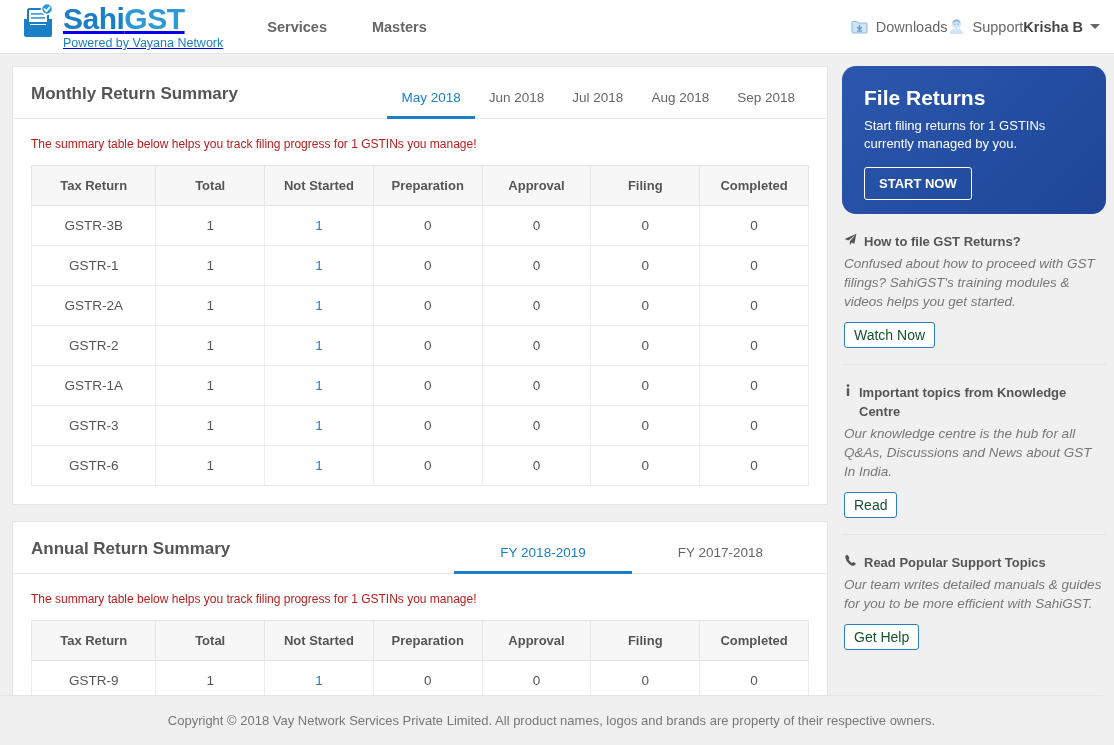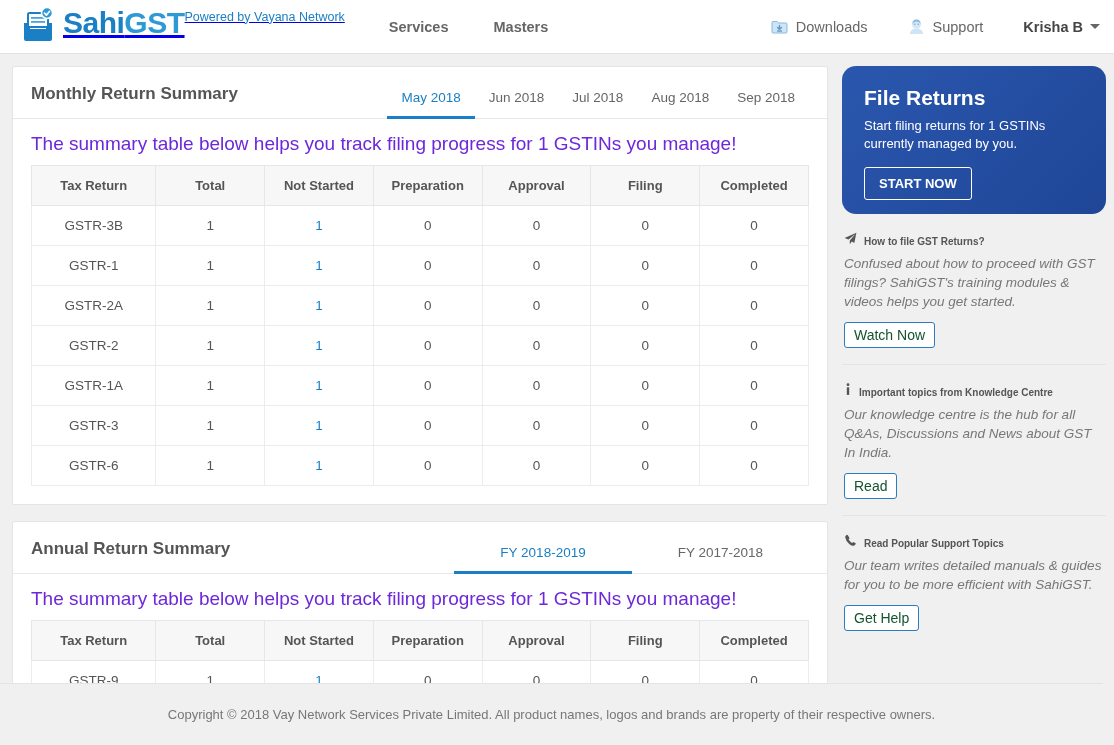"SahiGST" .brand-text { flex-direction: row -> column }
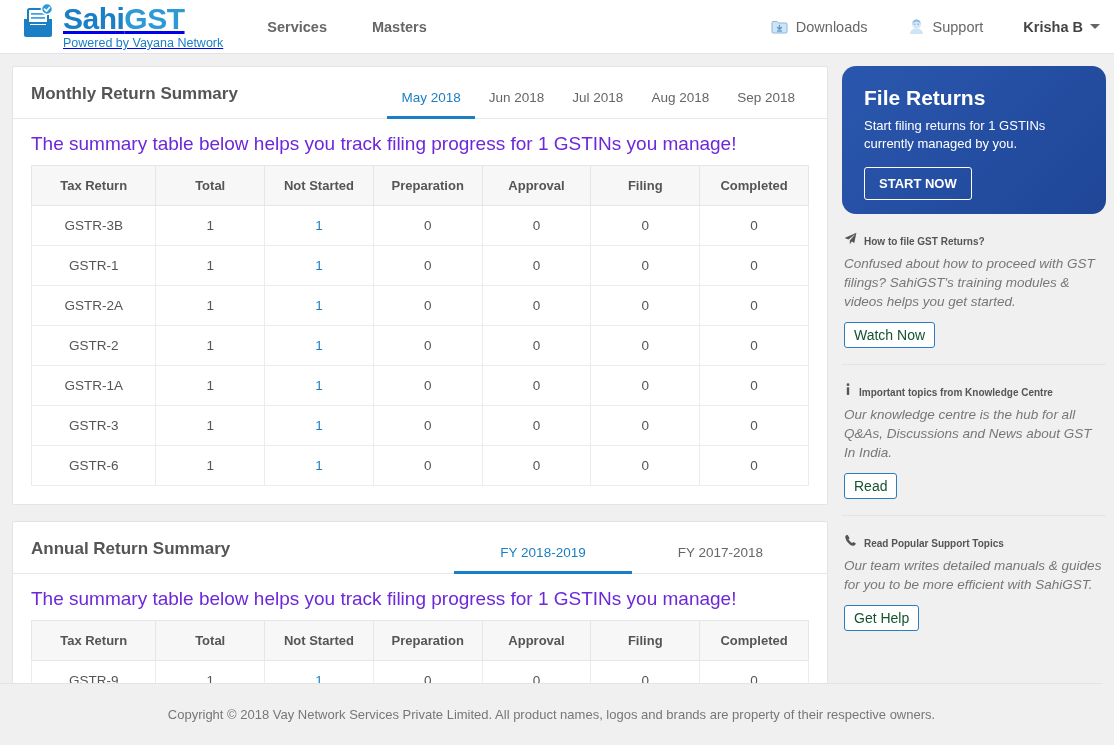"Downloads" .hr-item { margin-left: 40px -> none }
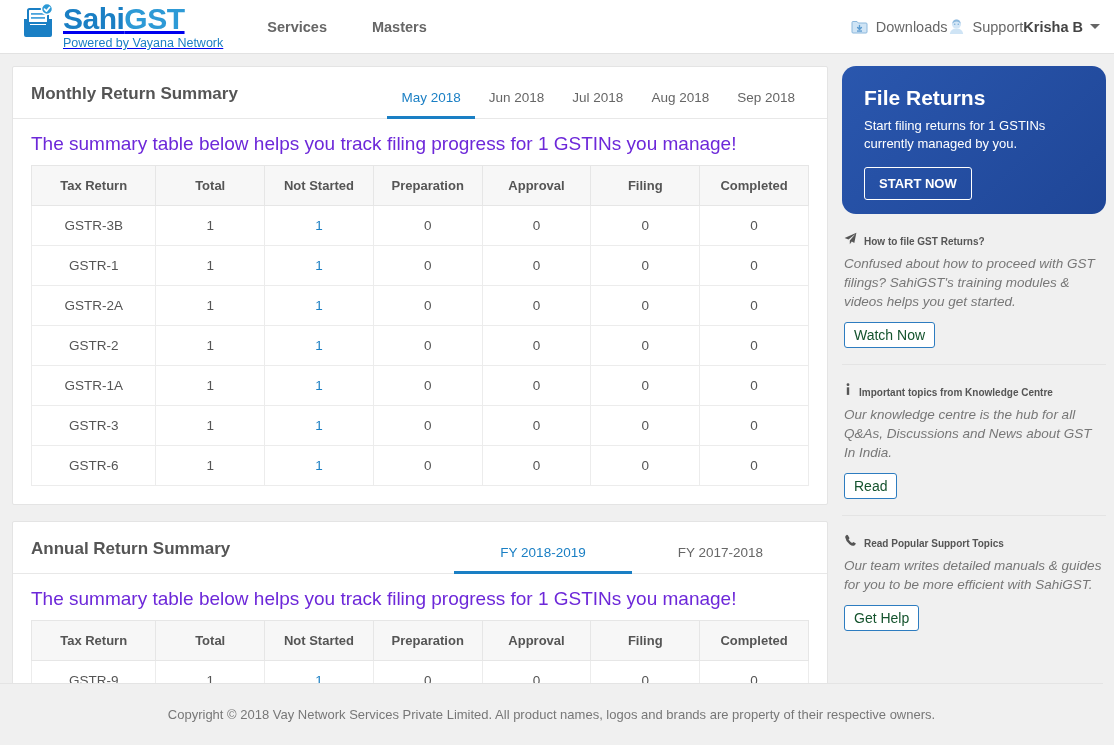"The summary table below helps" .helper { color: #6d28d9 -> #b91c1c; font-size: 19px -> 12px }
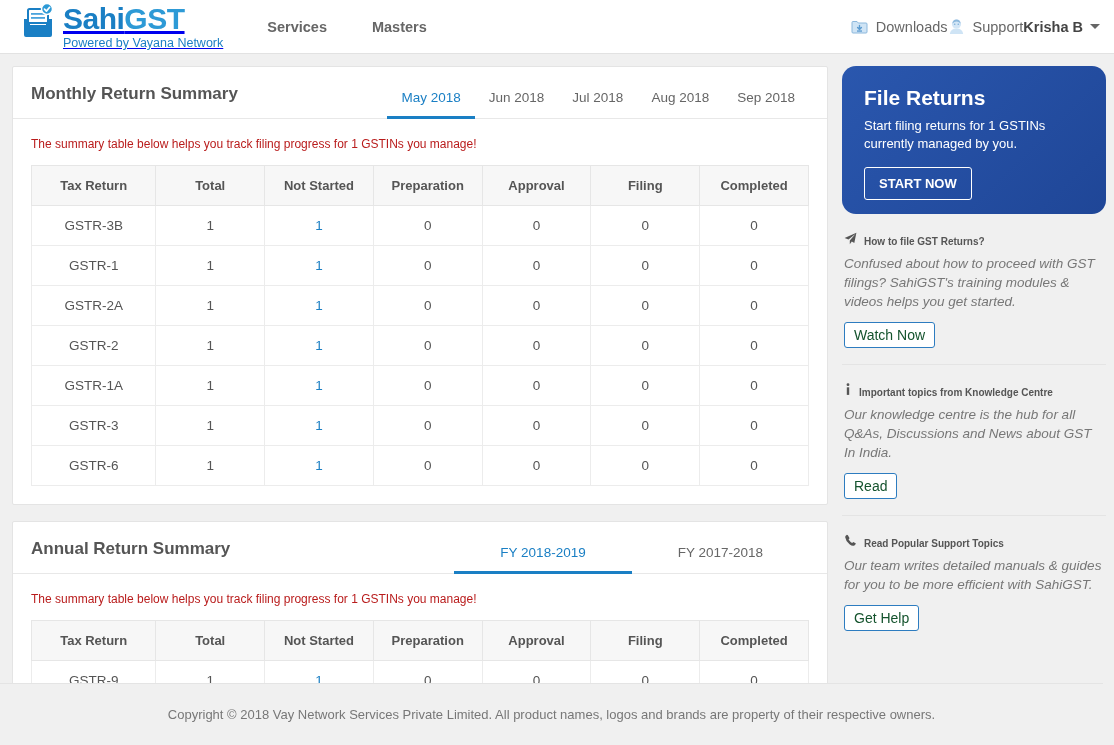"How to file GST Returns?" .help-title { font-size: 10px -> 13px }
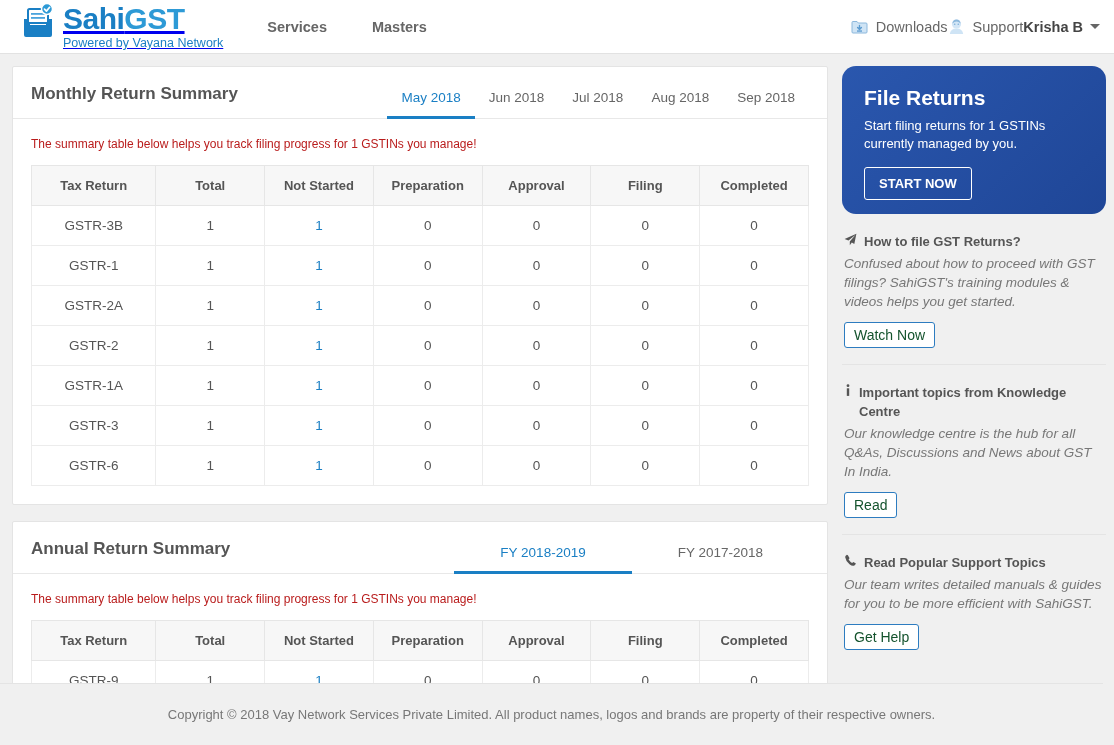"Copyright © 2018 Vay Network" .footer { height: 62px -> 50px }
